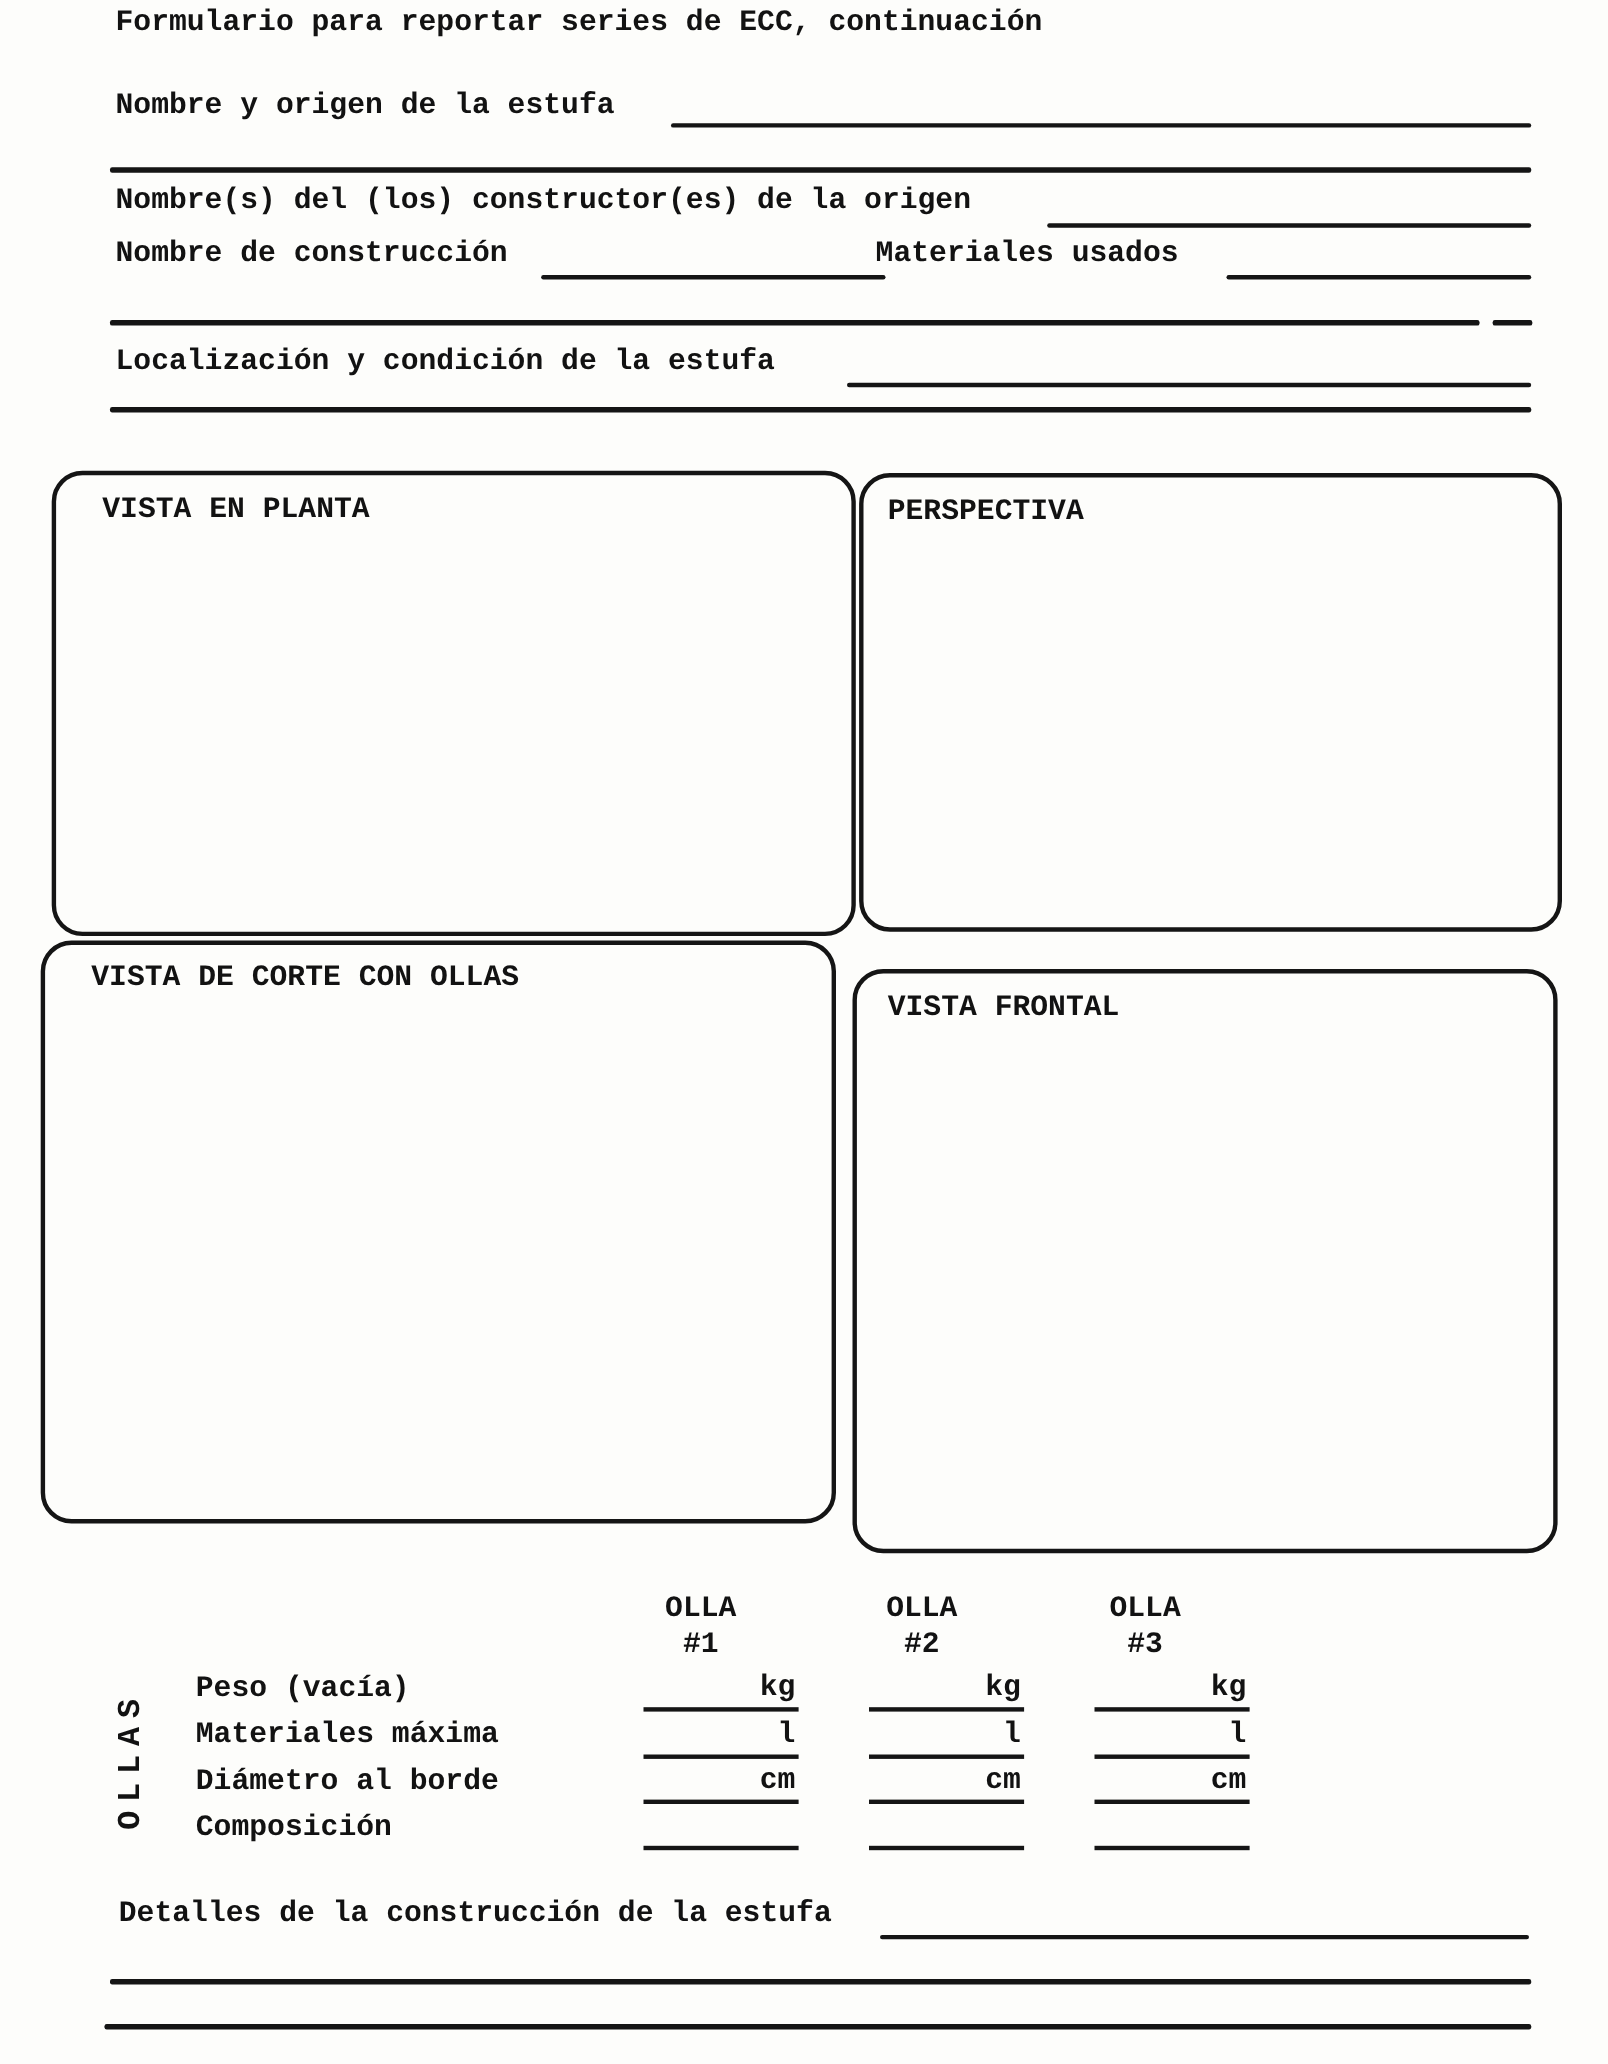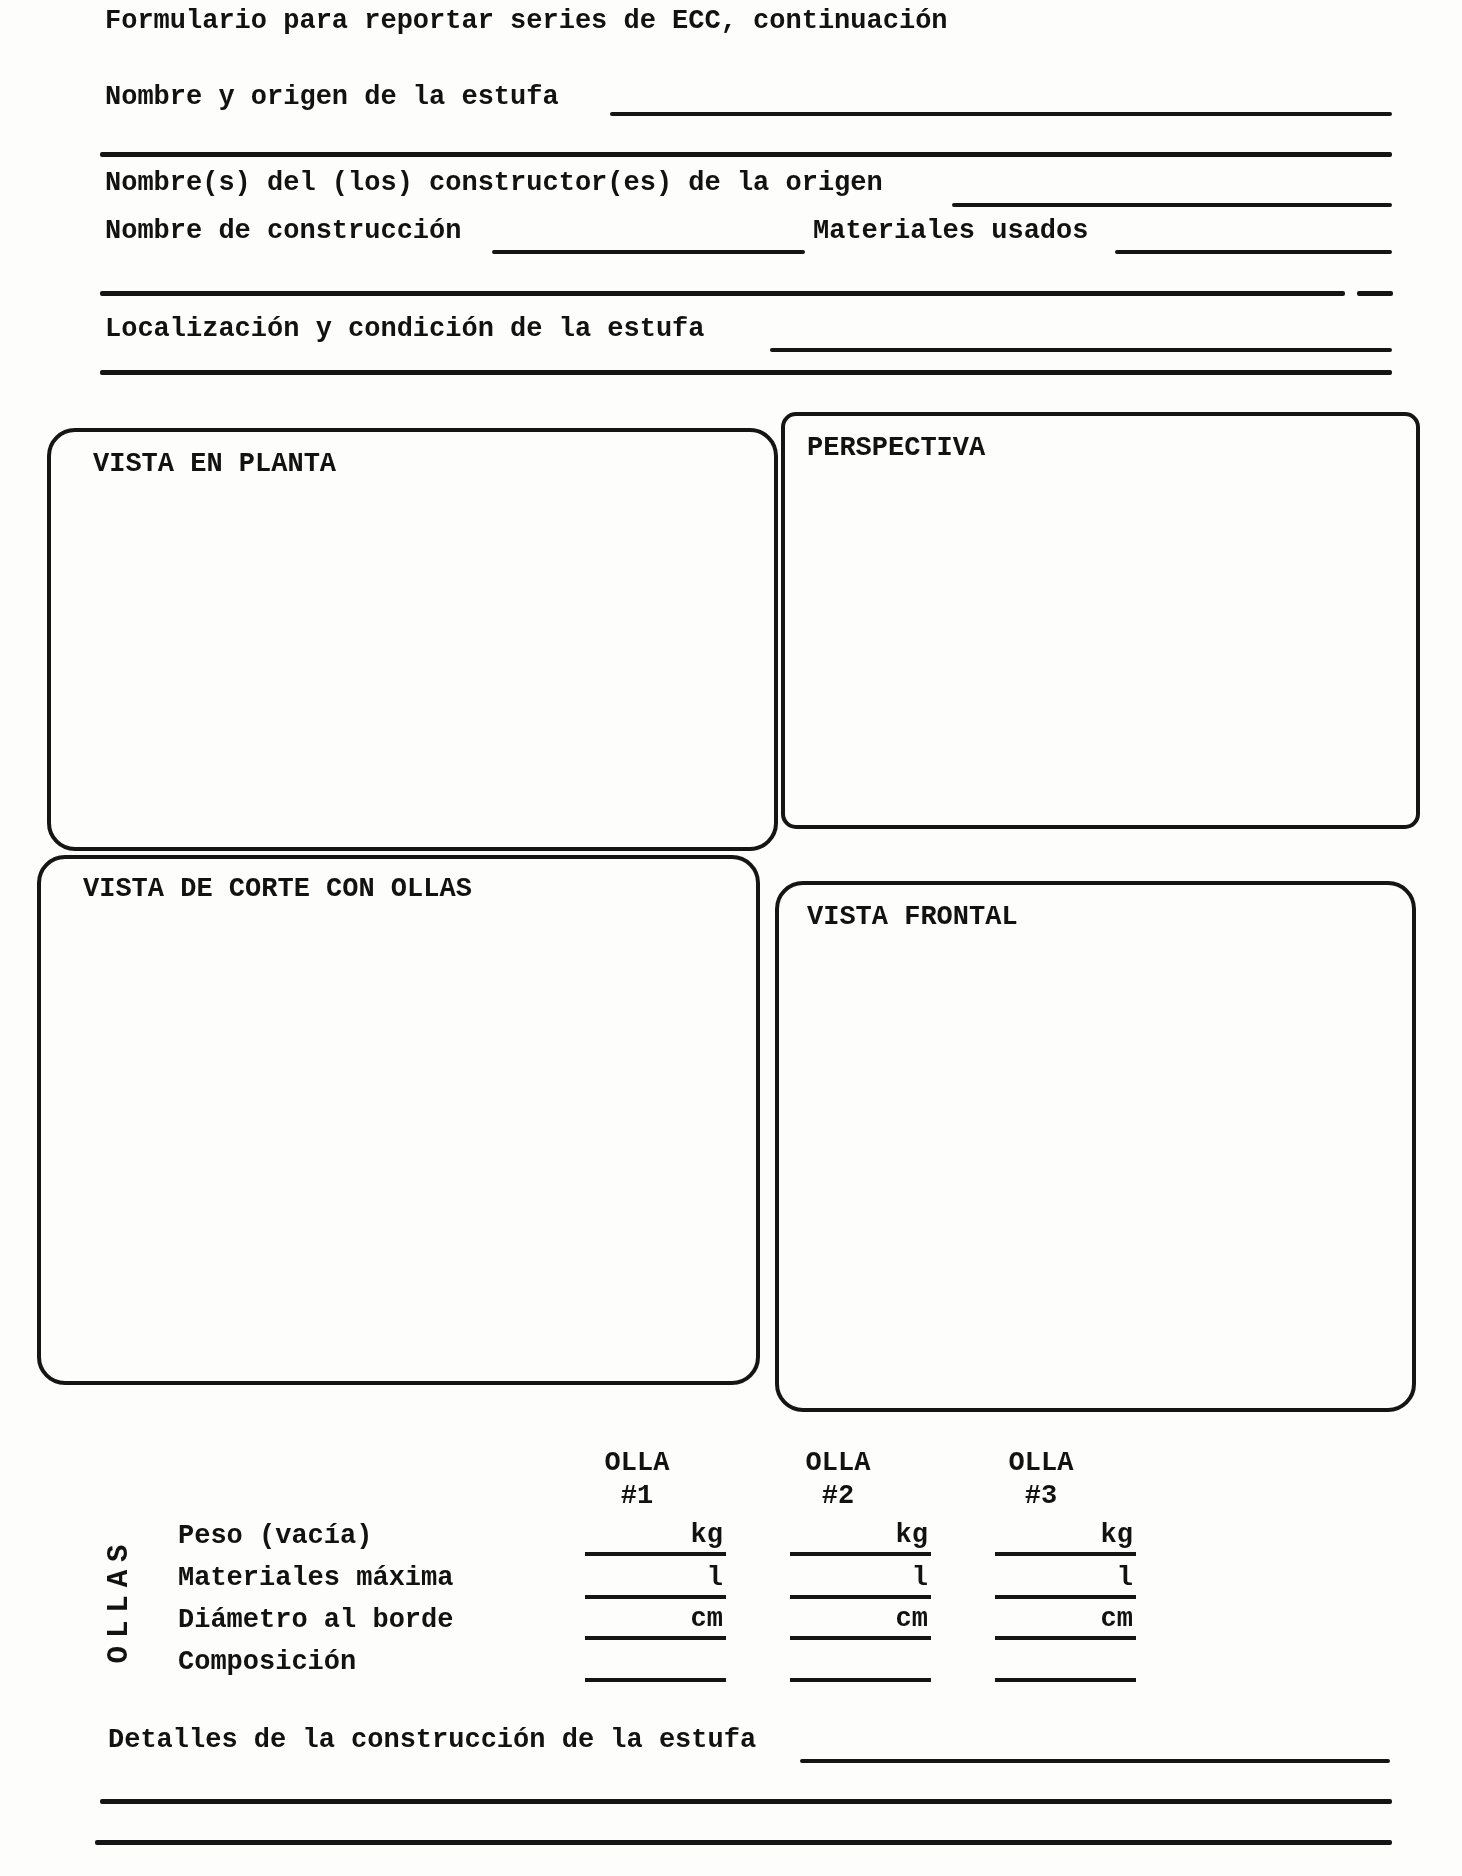"Materiales usados" div.abs { left: 813px -> 796px }
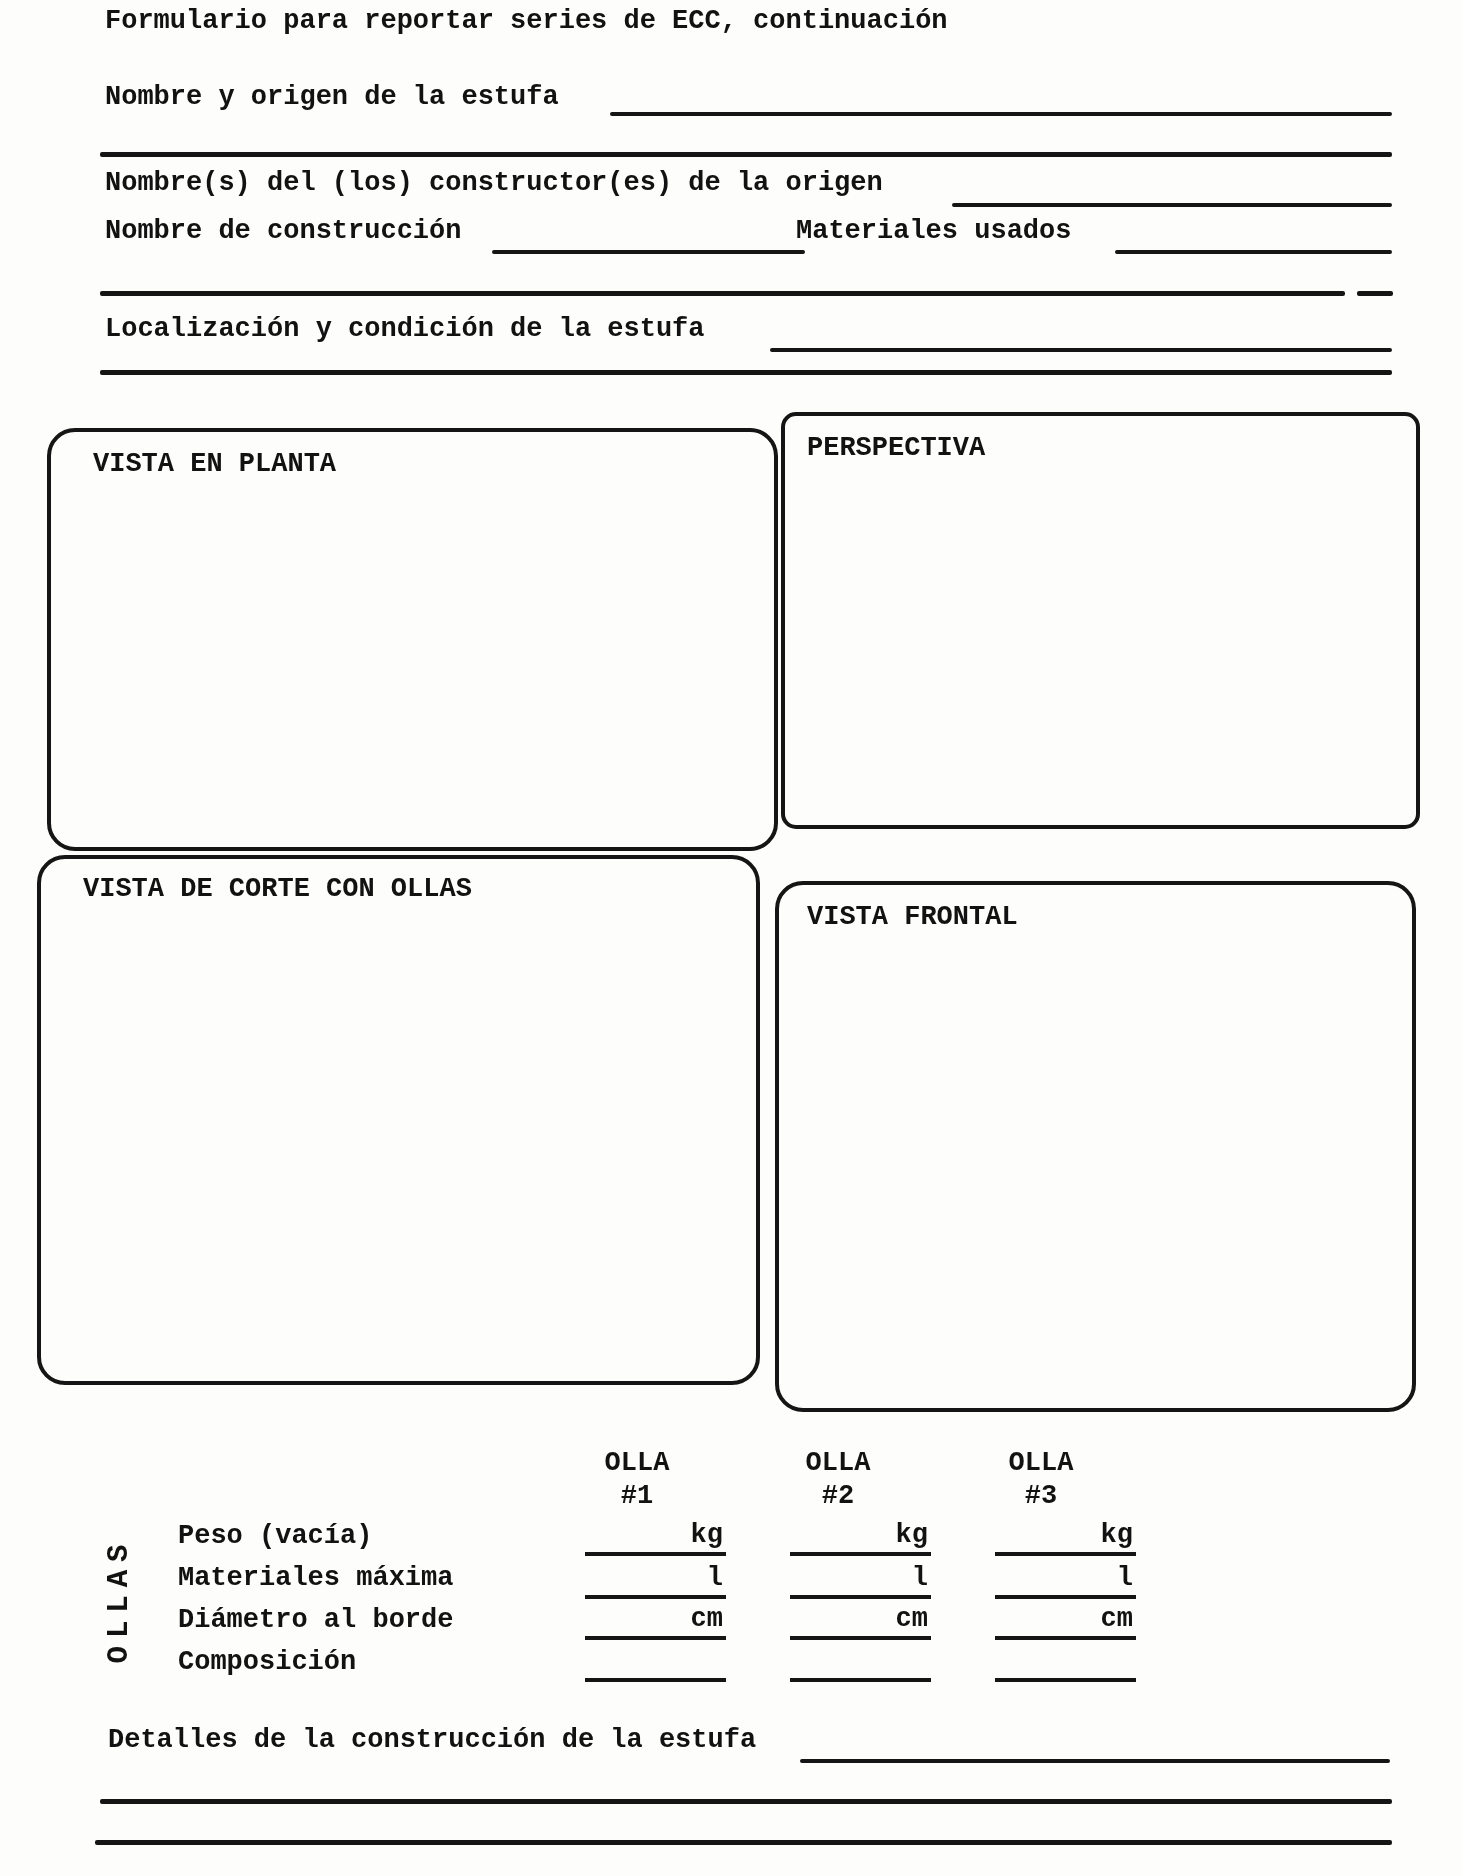"PERSPECTIVA" div.dbox { border-radius: 15px -> none; top: 412px -> 430px }
